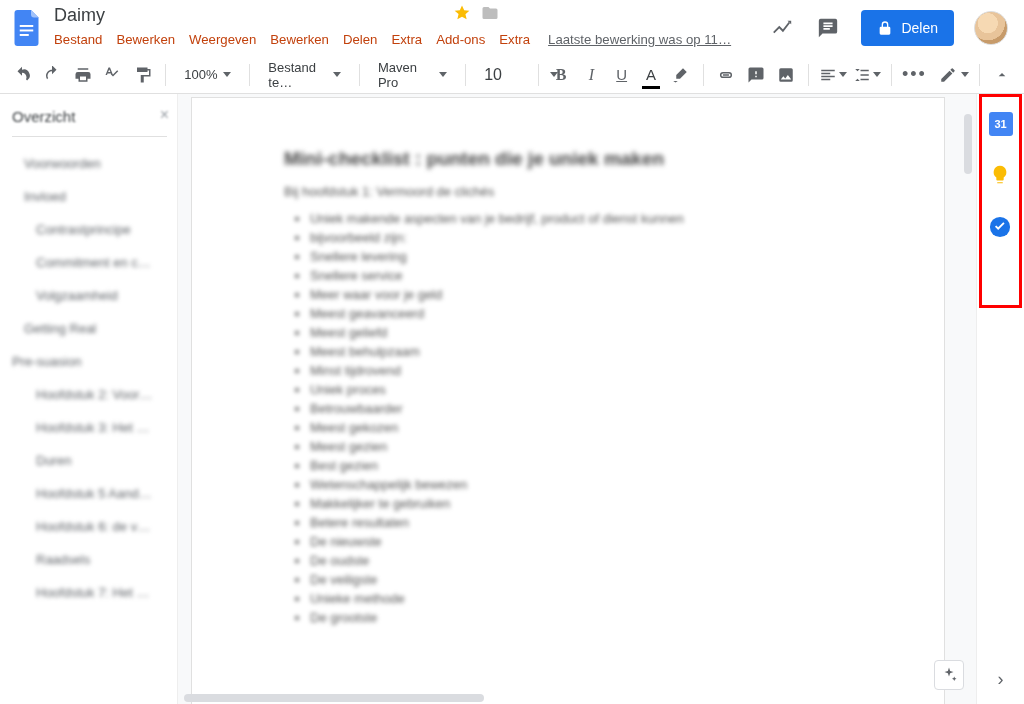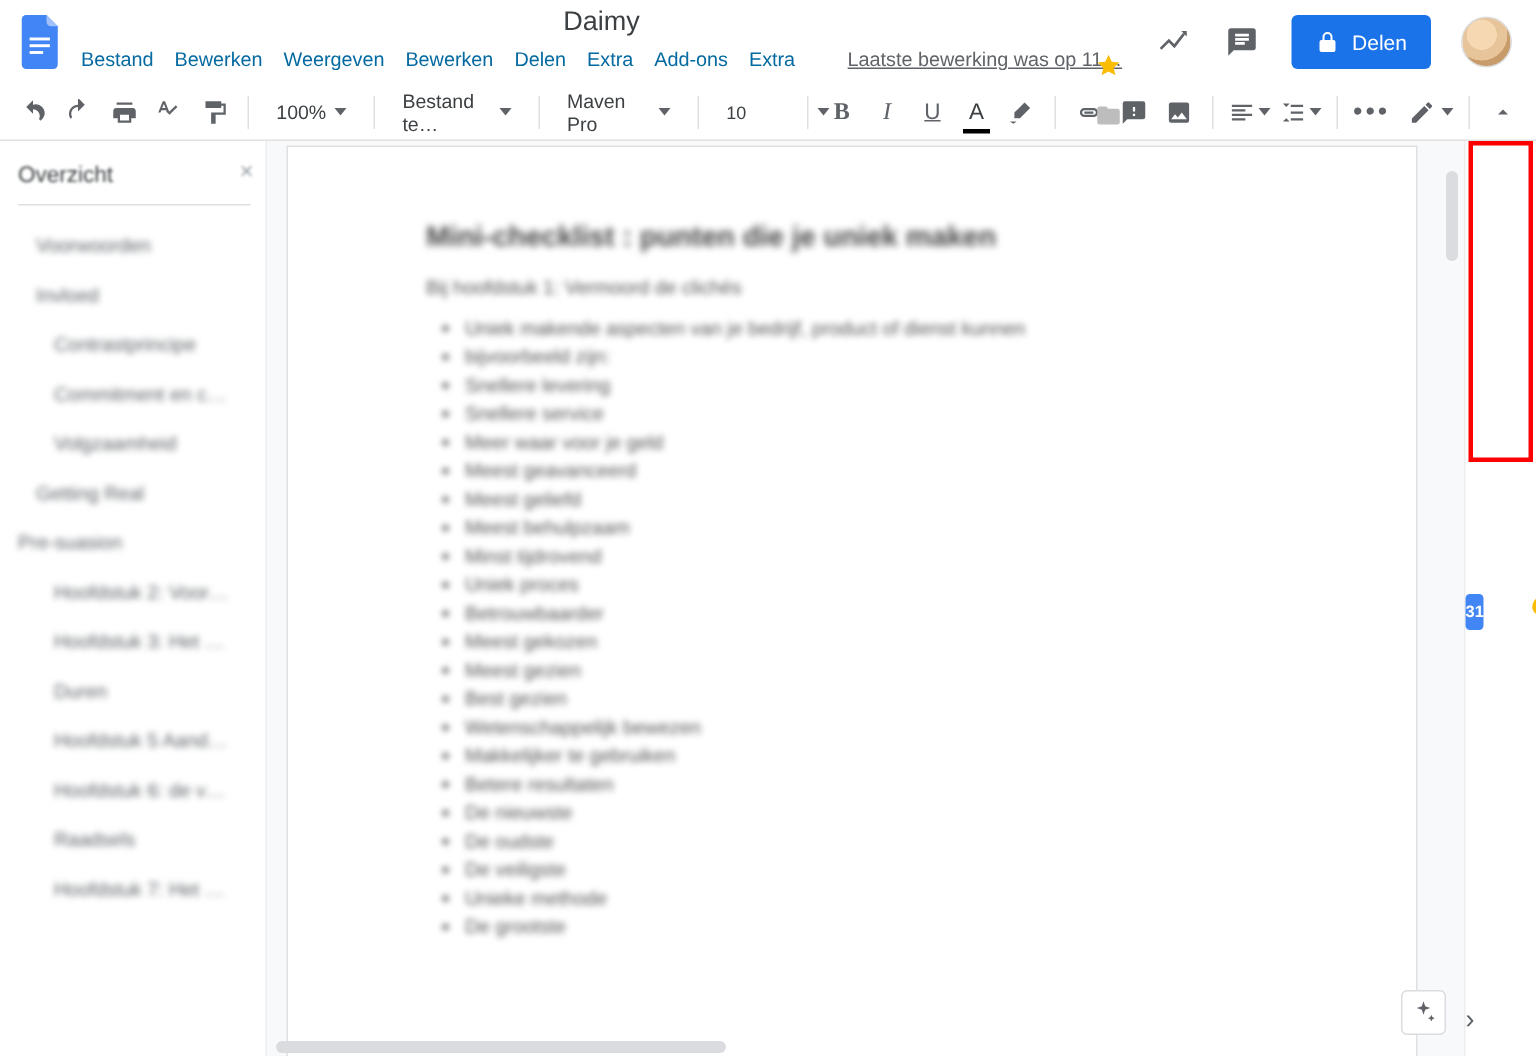"Daimy" .docname-row { flex-direction: column -> none }
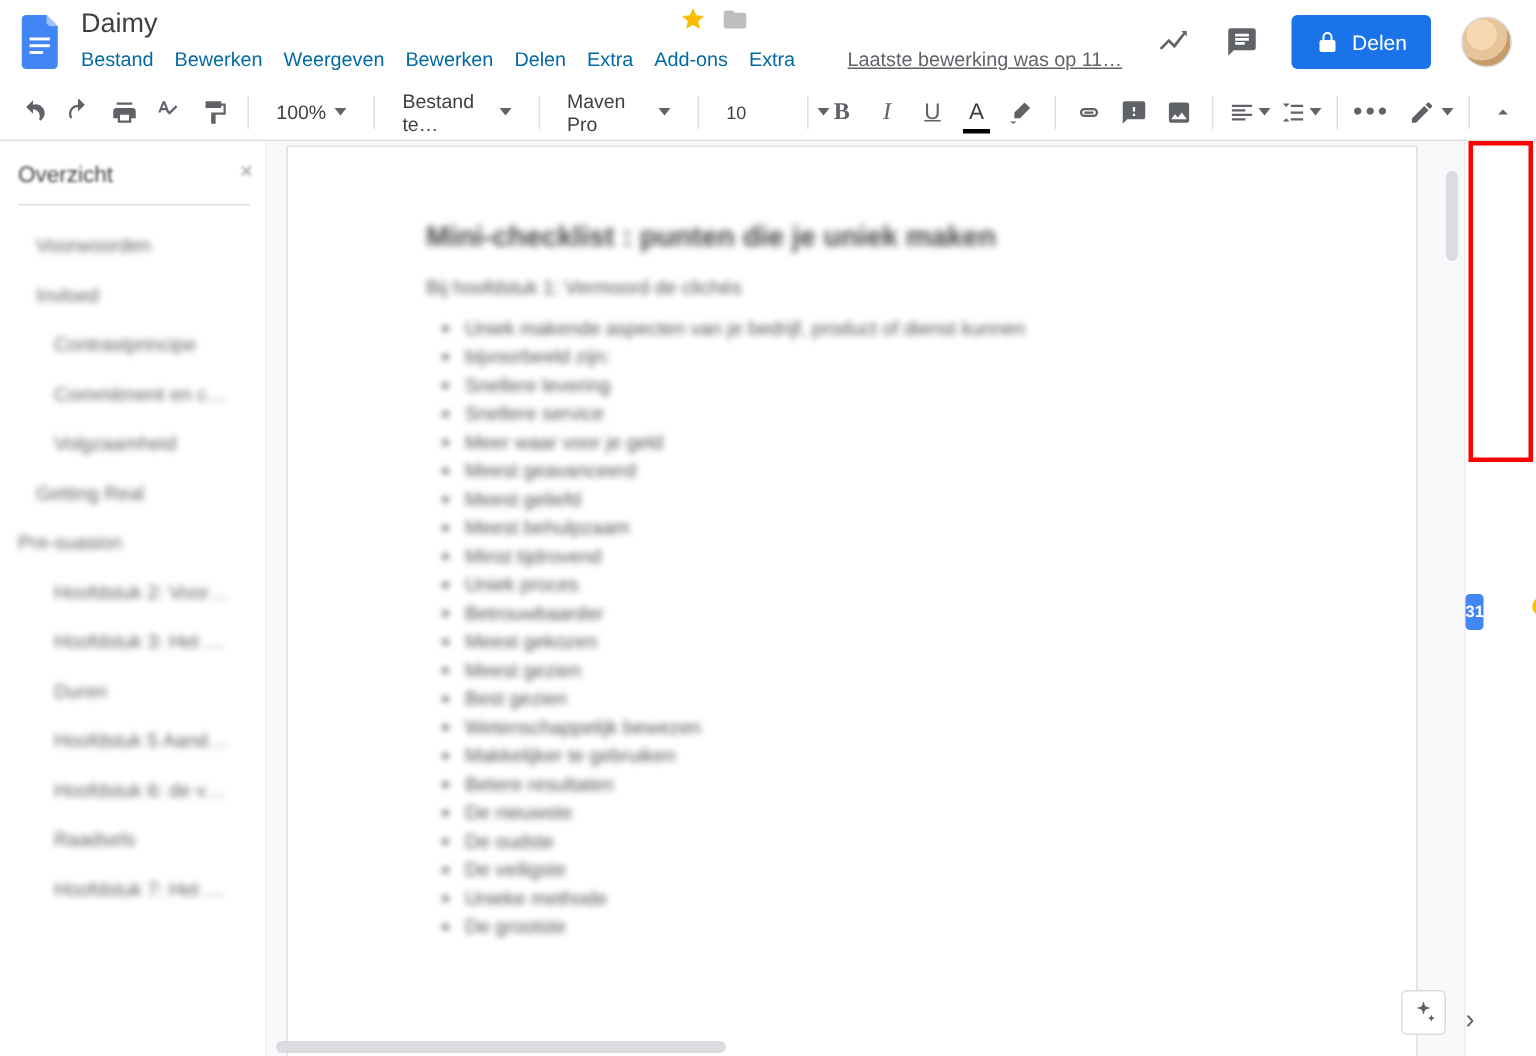"Bestand" .menu-item { color: #0369a1 -> #c2410c }
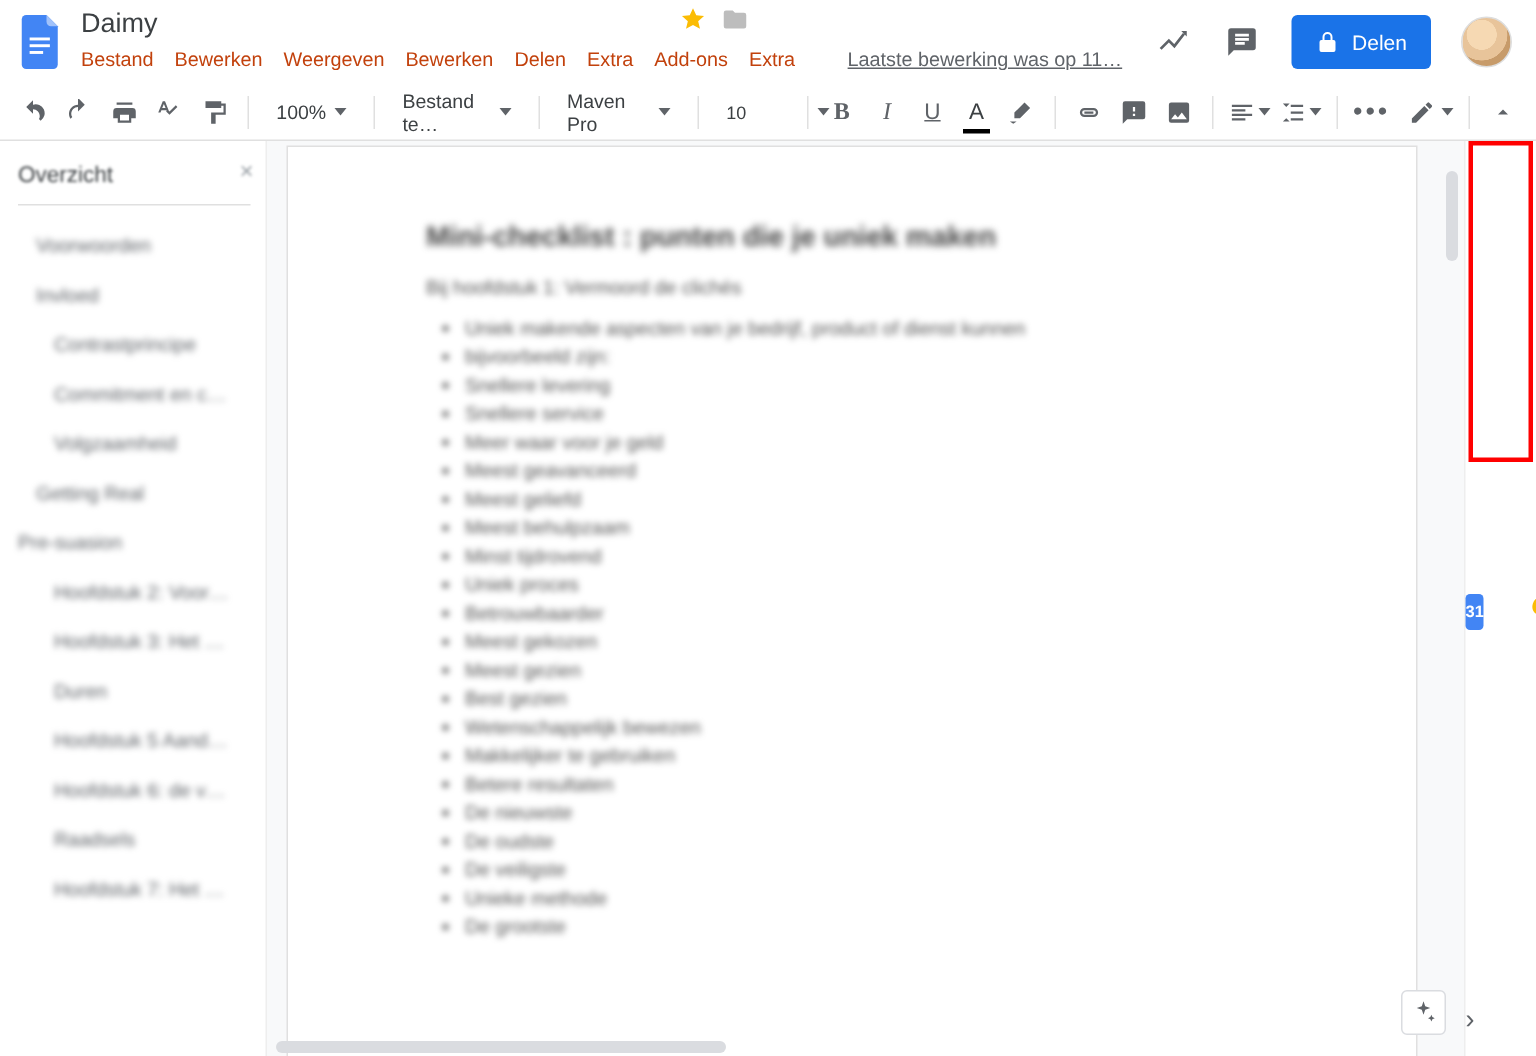"Laatste bewerking was op 11…" .lastedit { margin-left: 21px -> 4px }
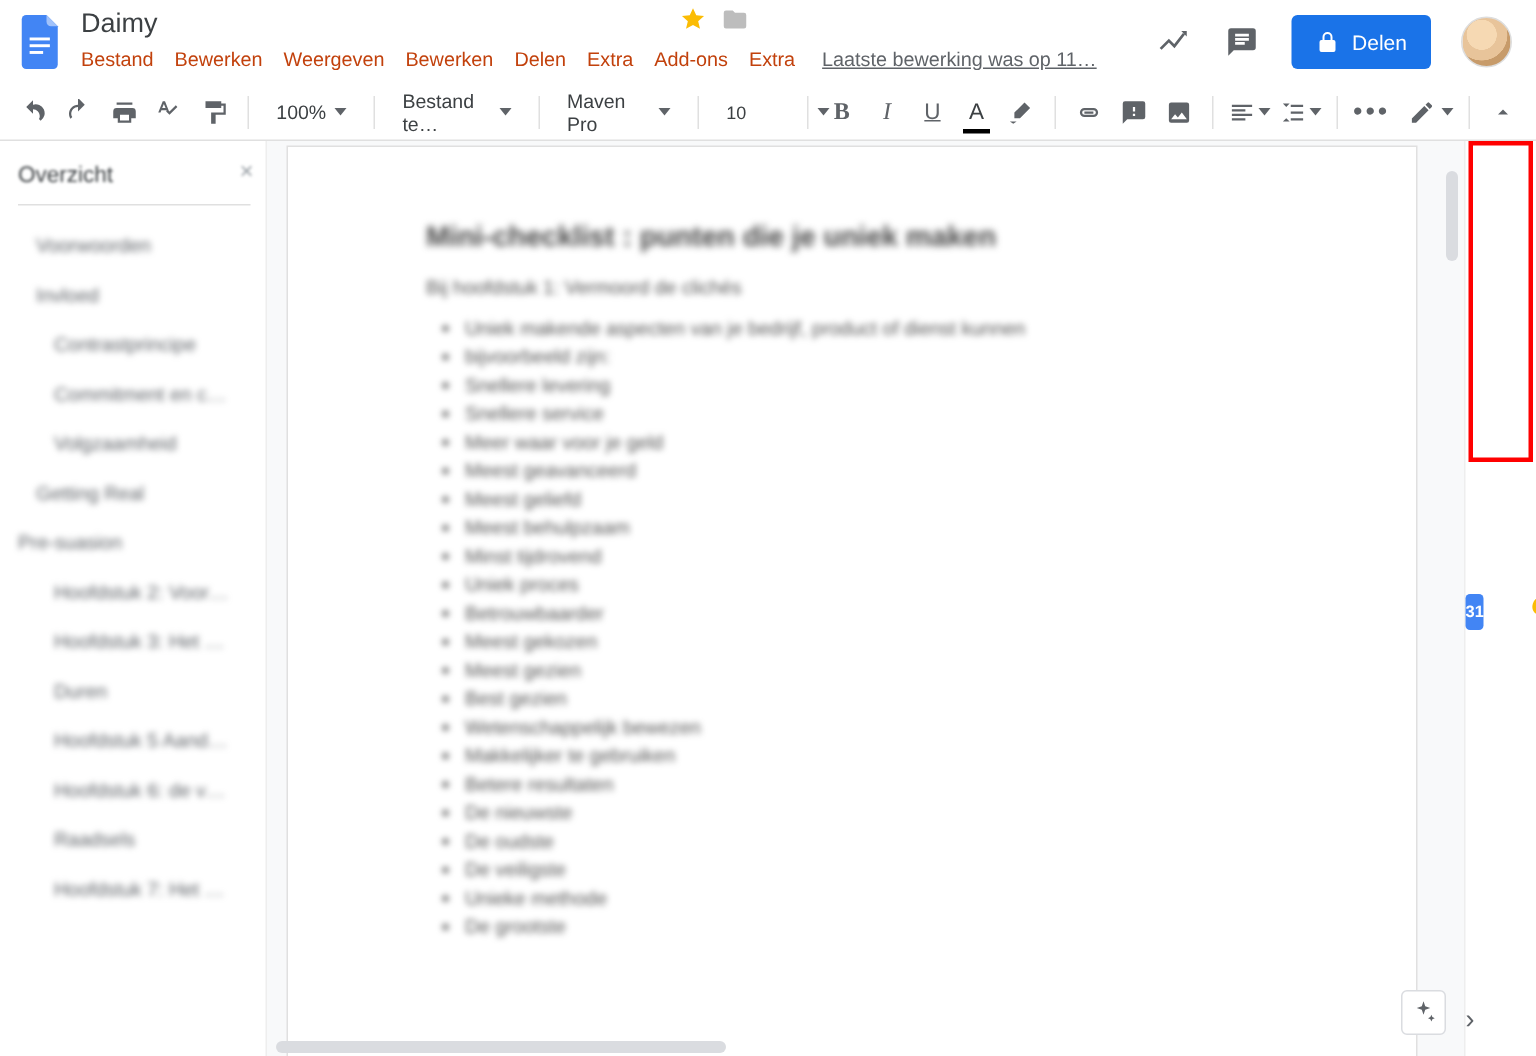"10" .tsel.small { font-size: 12px -> 16px }
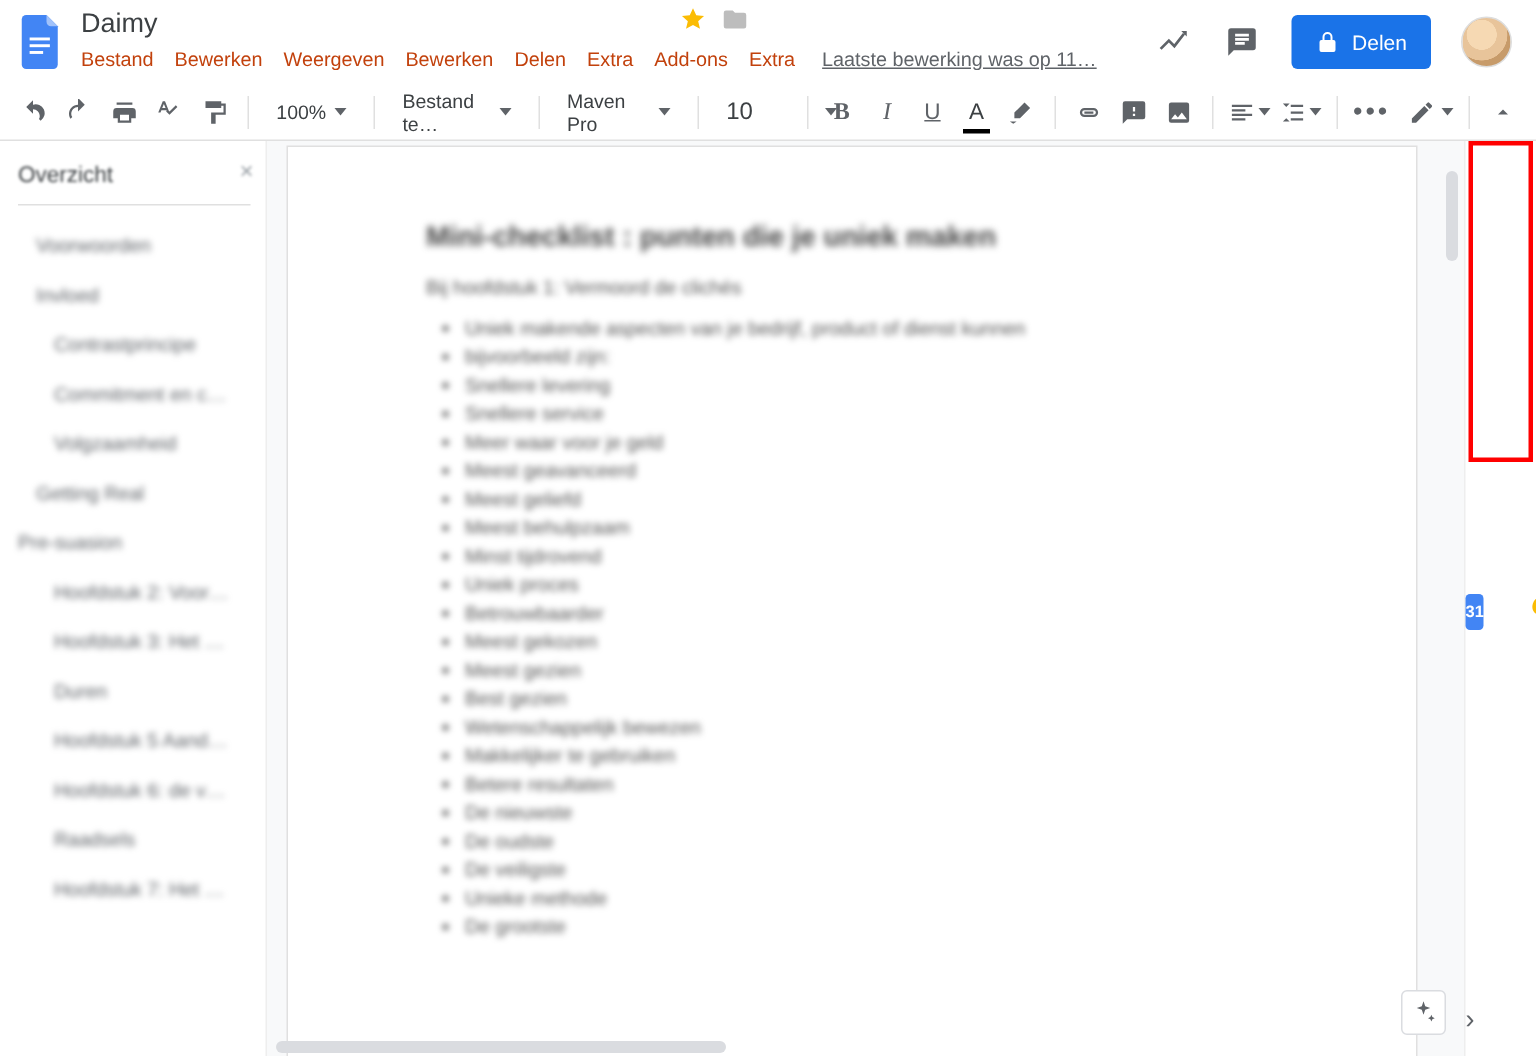"31" .sidepanel { flex-direction: row -> column }
